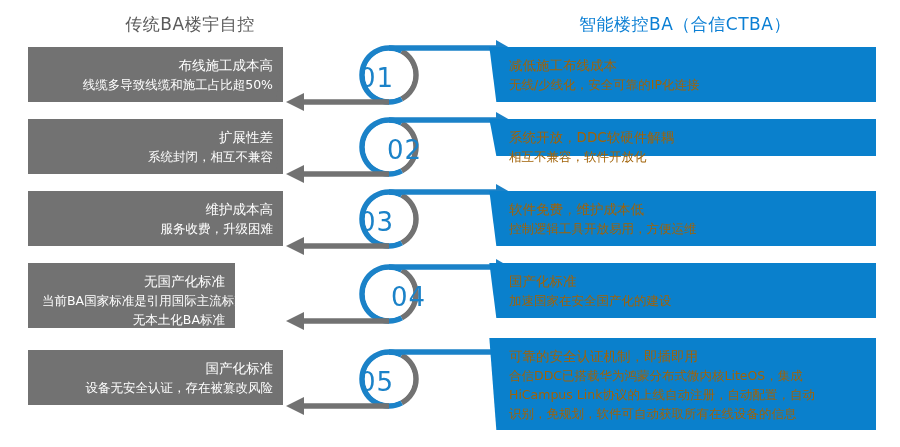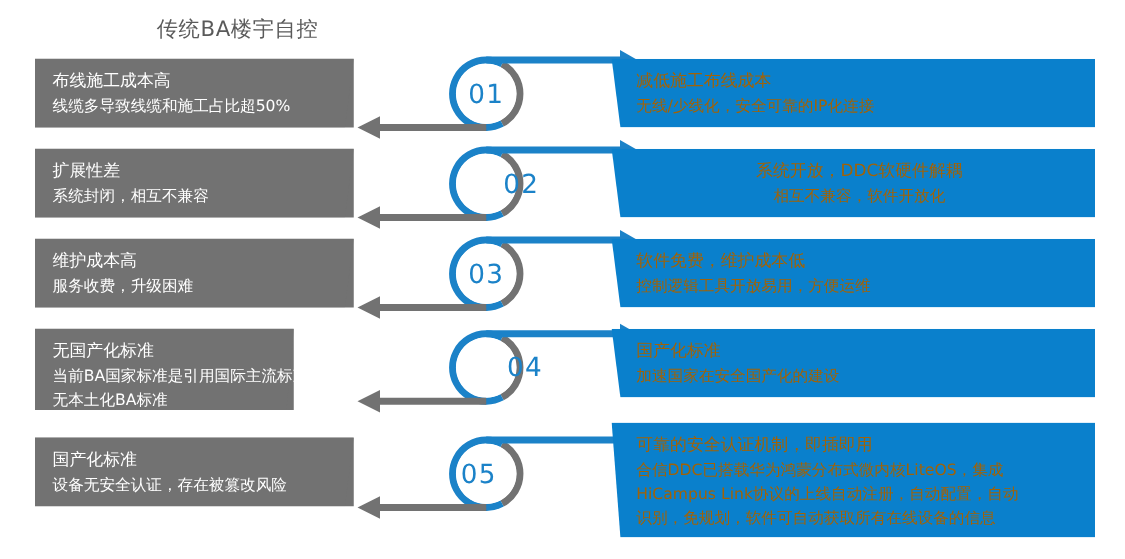"智能楼控BA（合信CTBA）" div.heading { html: none -> <div>智能楼控BA（合信CTBA）</div> }
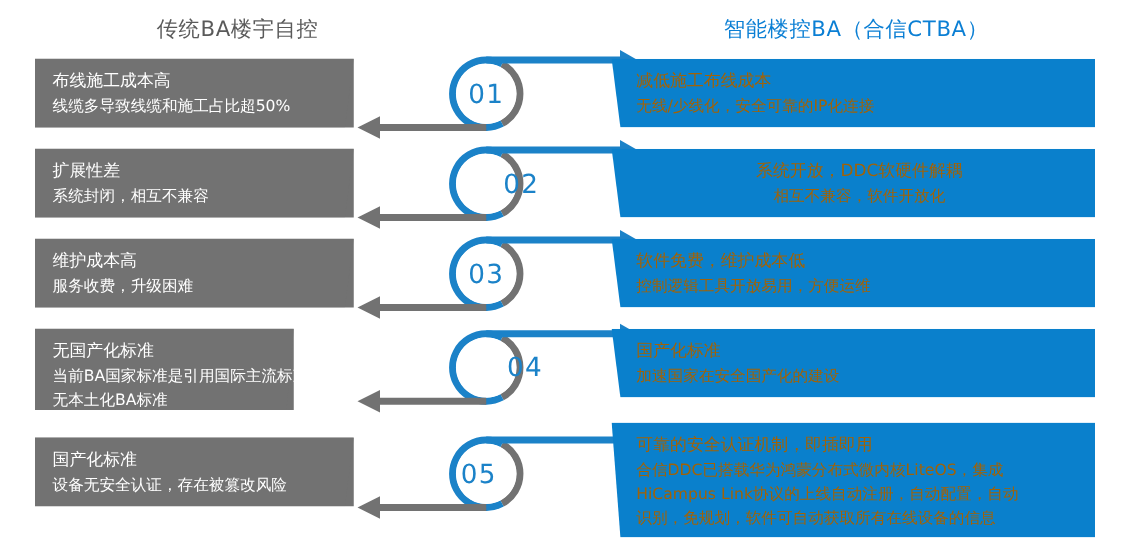"布线施工成本高" .gray-box .txt { text-align: none -> right }
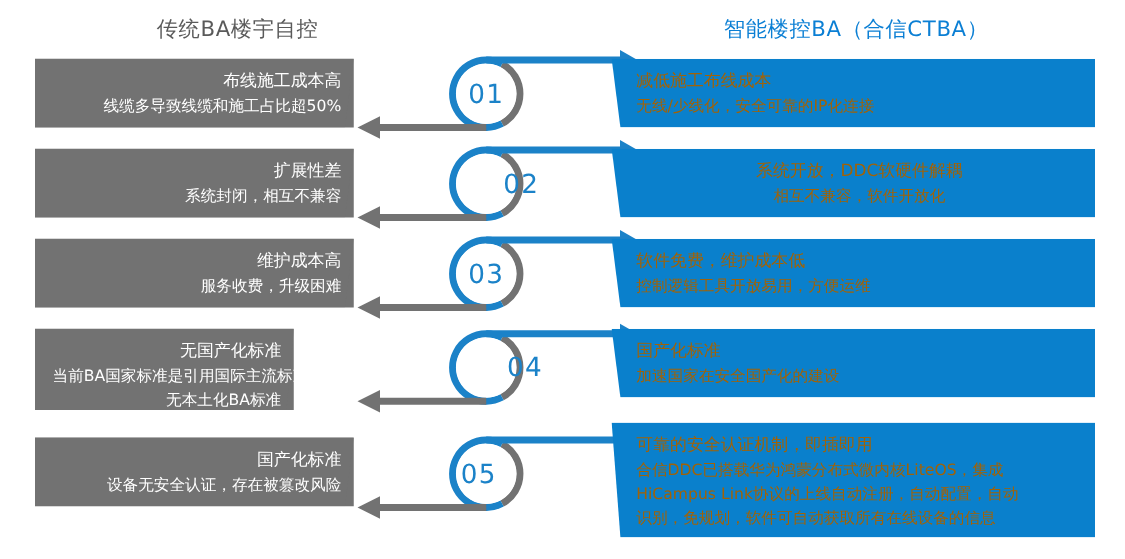"01" .num-label { font-size: 21px -> 26px; text-align: center -> left }
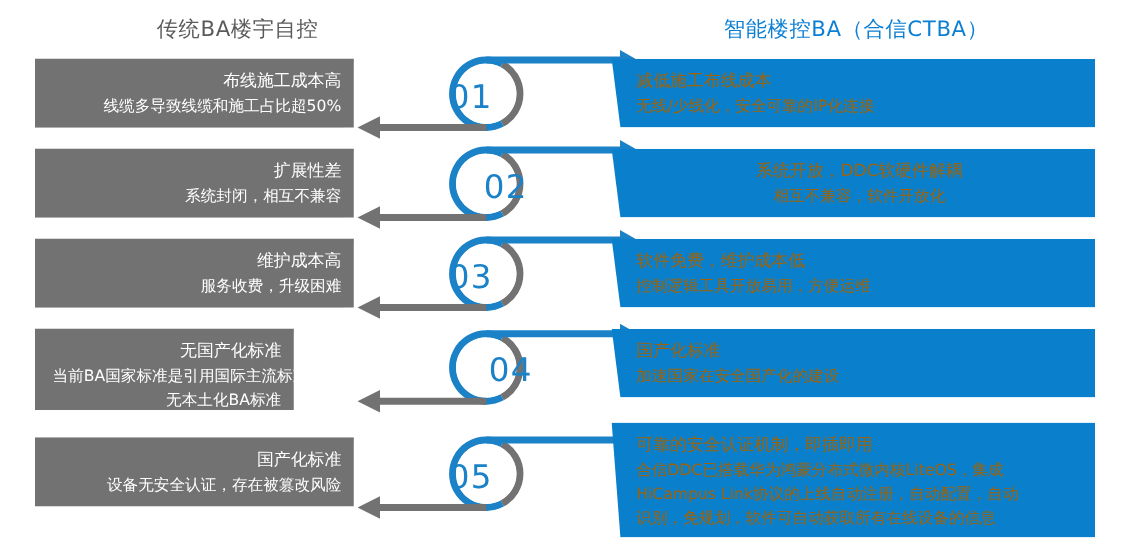"系统开放，DDC软硬件解耦" div.blue-box { height: 55px -> 37px; text-align: center -> none }
